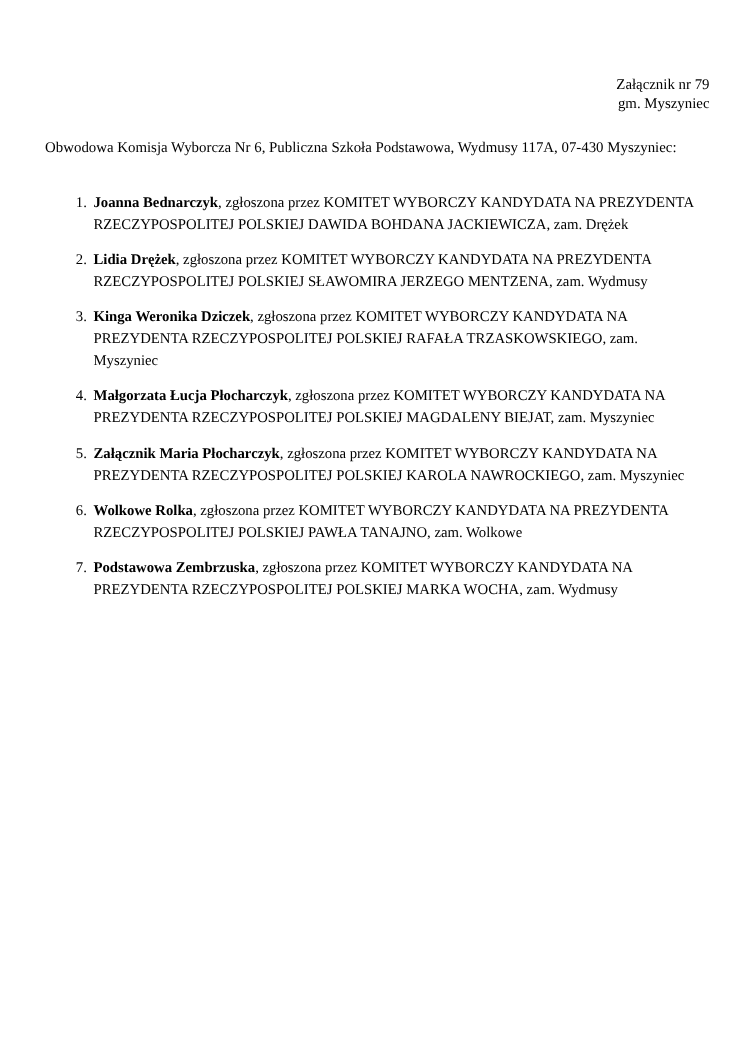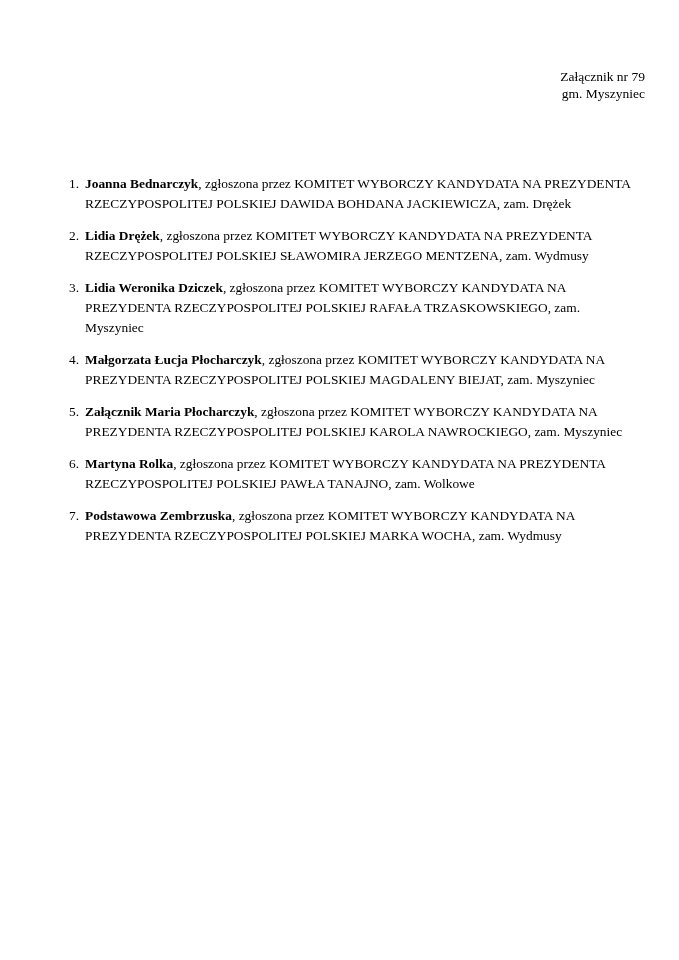"Obwodowa Komisja Wyborcza Nr 6," div.commission-heading { html: none -> <div>Obwodowa Komisja Wyborcza Nr 6, Publiczna Szkoła Podstawowa, Wydmusy 117A, 07-430 Myszyniec:</div> }
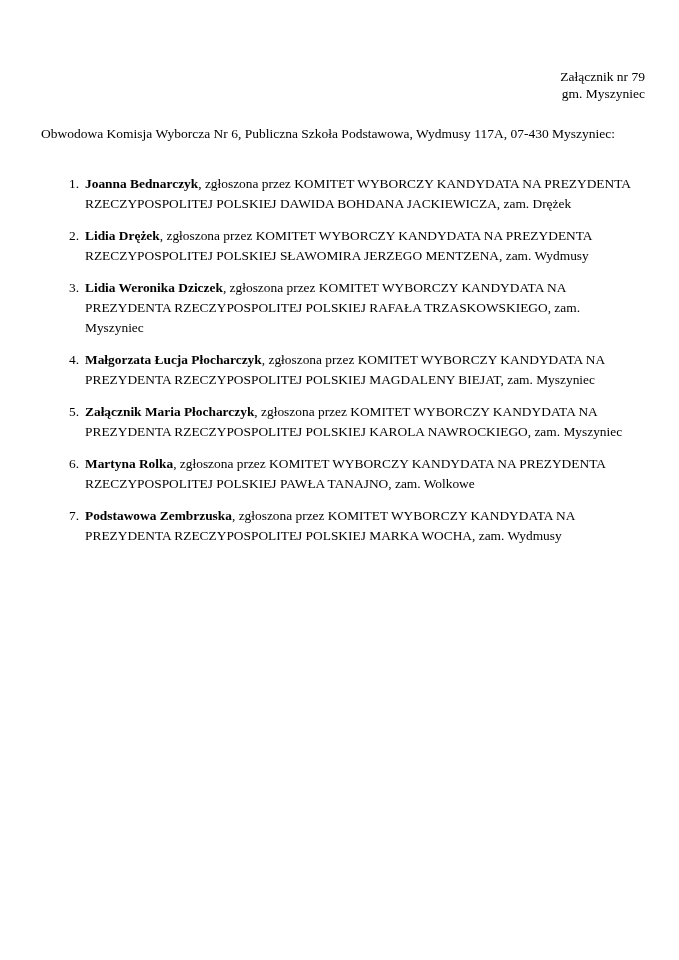"Lidia Weronika Dziczek" span.member-name { text: Lidia -> Kinga }
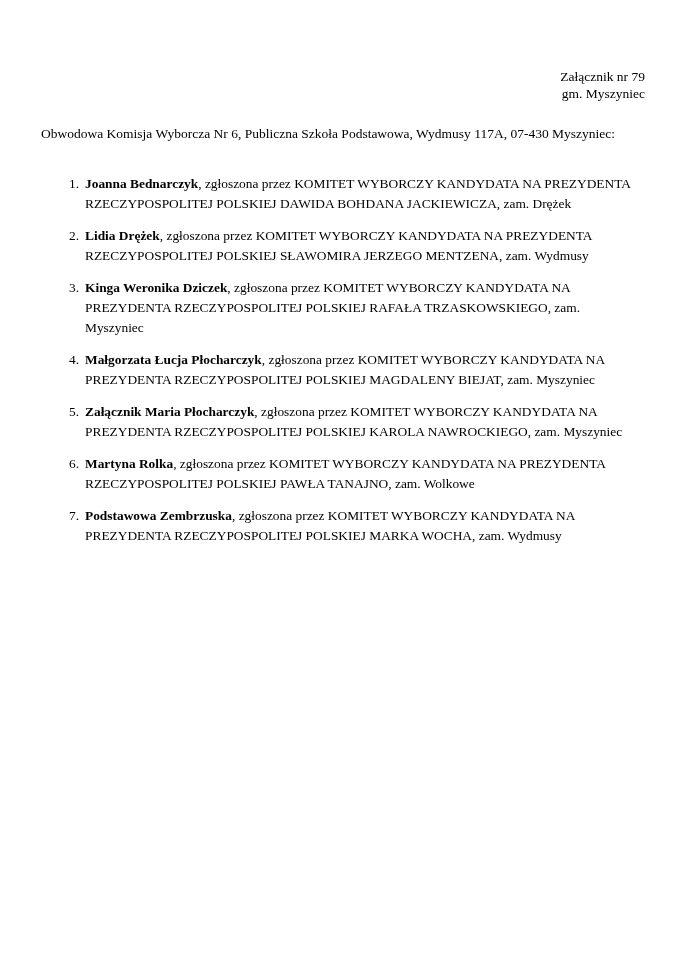"Martyna Rolka" span.member-name { text: Martyna -> Wolkowe }
